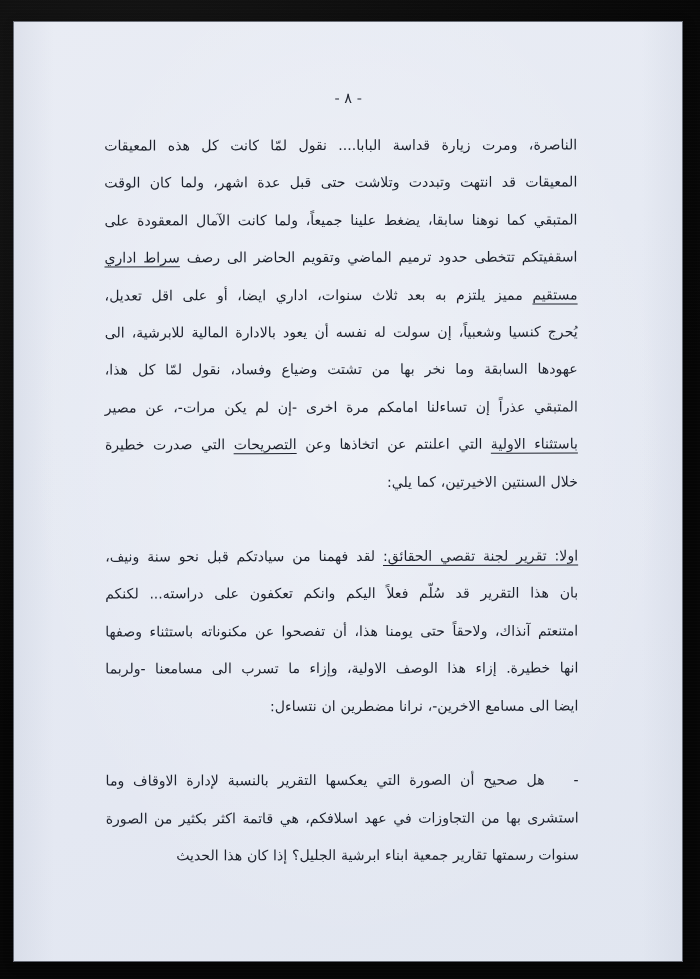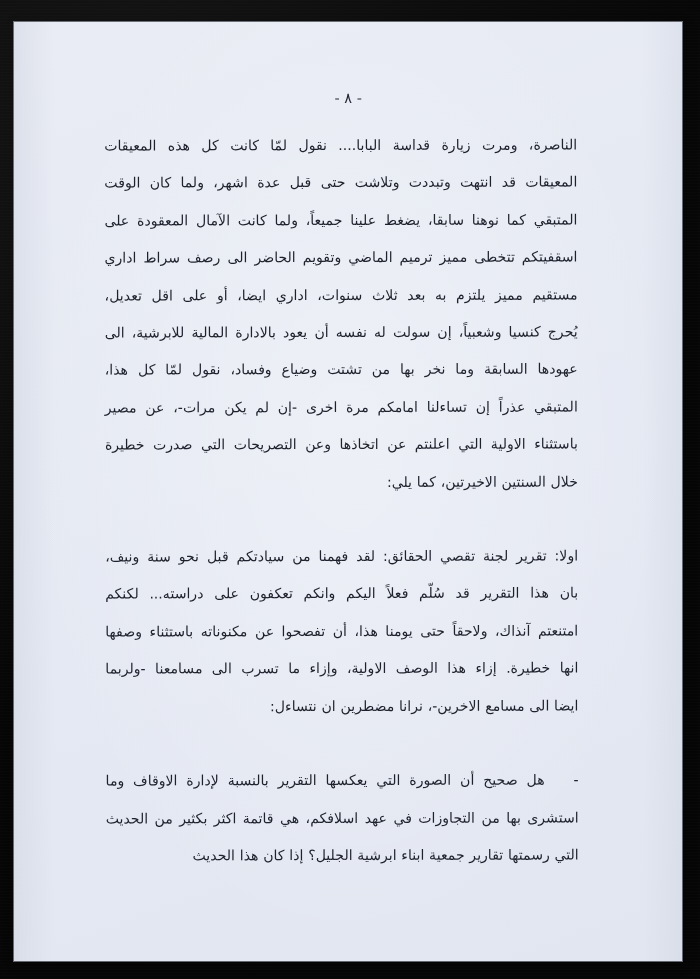"سراط اداري" .u { text-decoration: none -> underline }
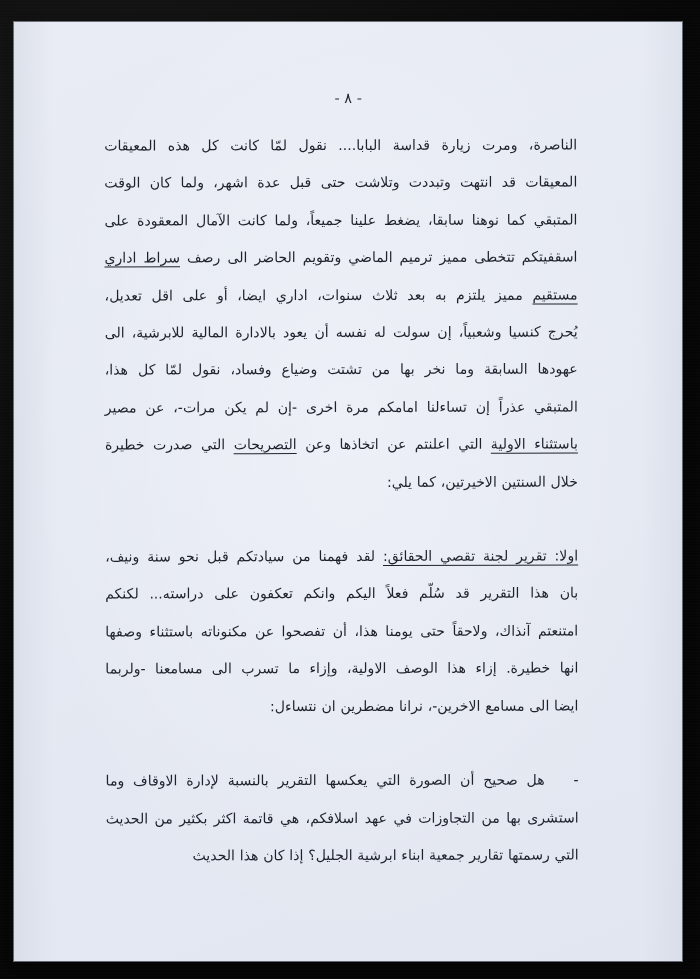"اسقفيتكم تتخطى مميز ترميم الماضي" span { text: مميز -> حدود }
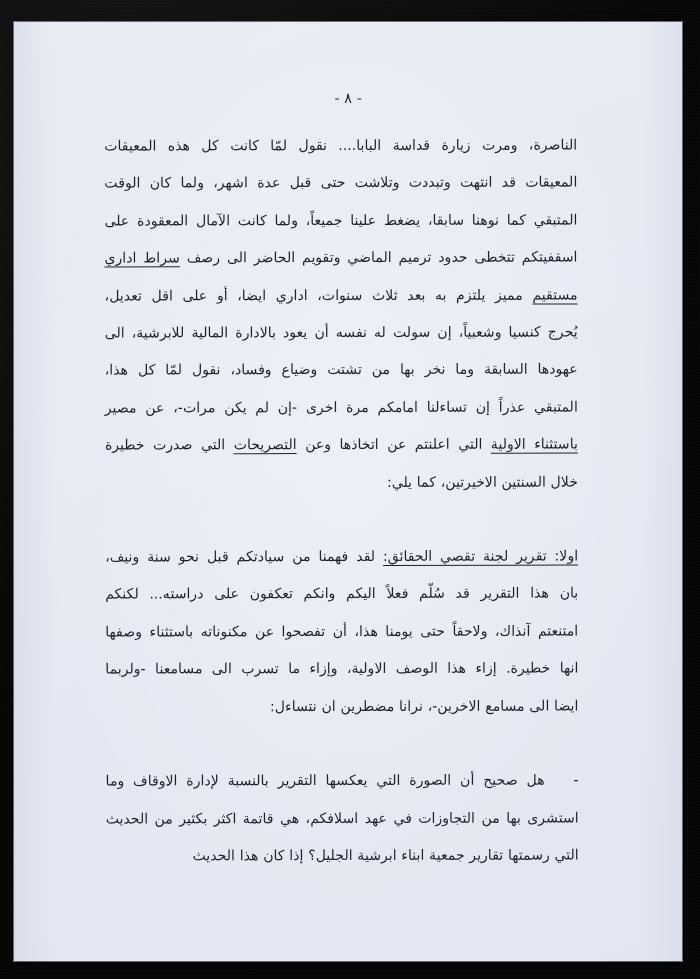"استشرى بها من التجاوزات في" span { text: الحديث -> الصورة }
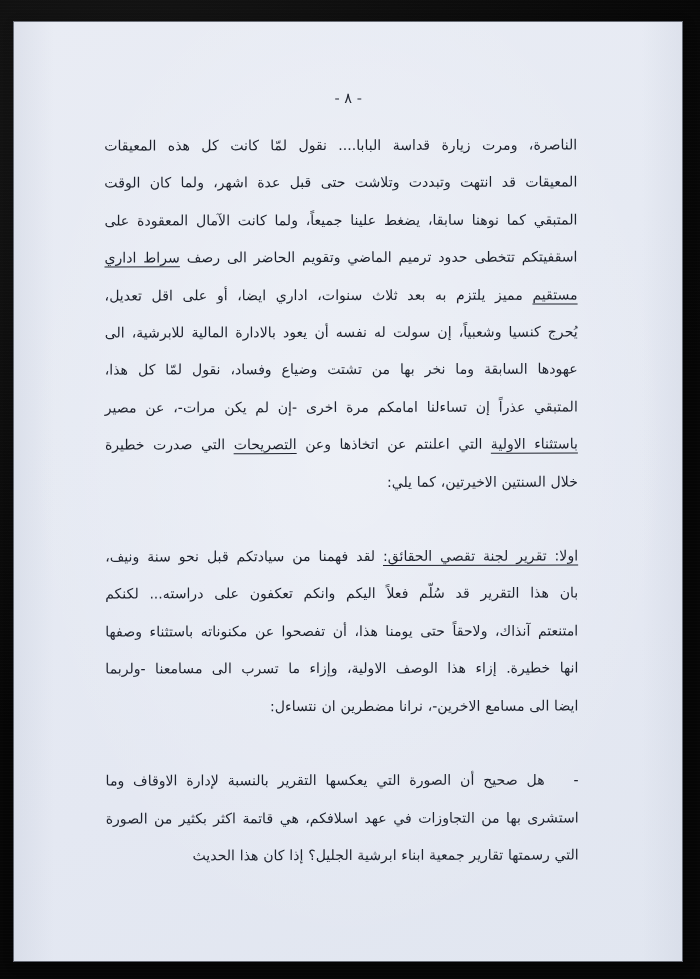"التي رسمتها تقارير جمعية ابناء" span { text: التي -> سنوات }
